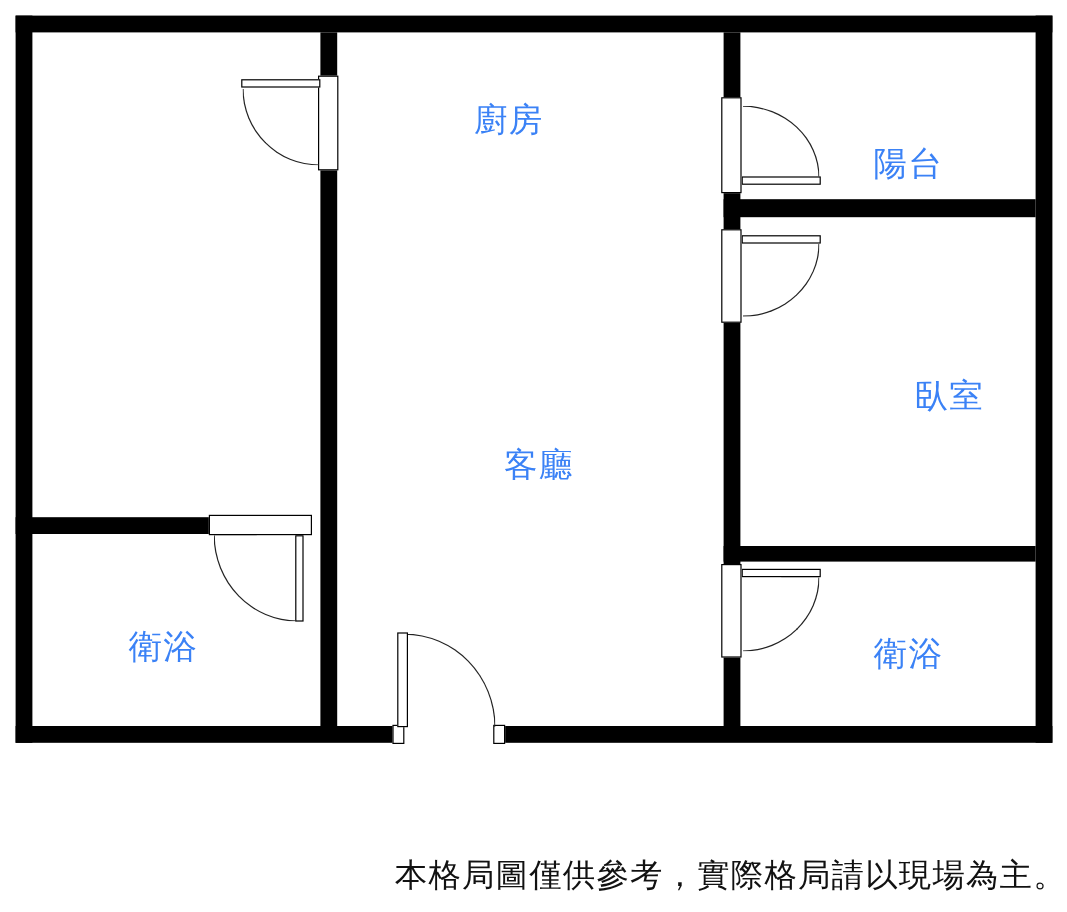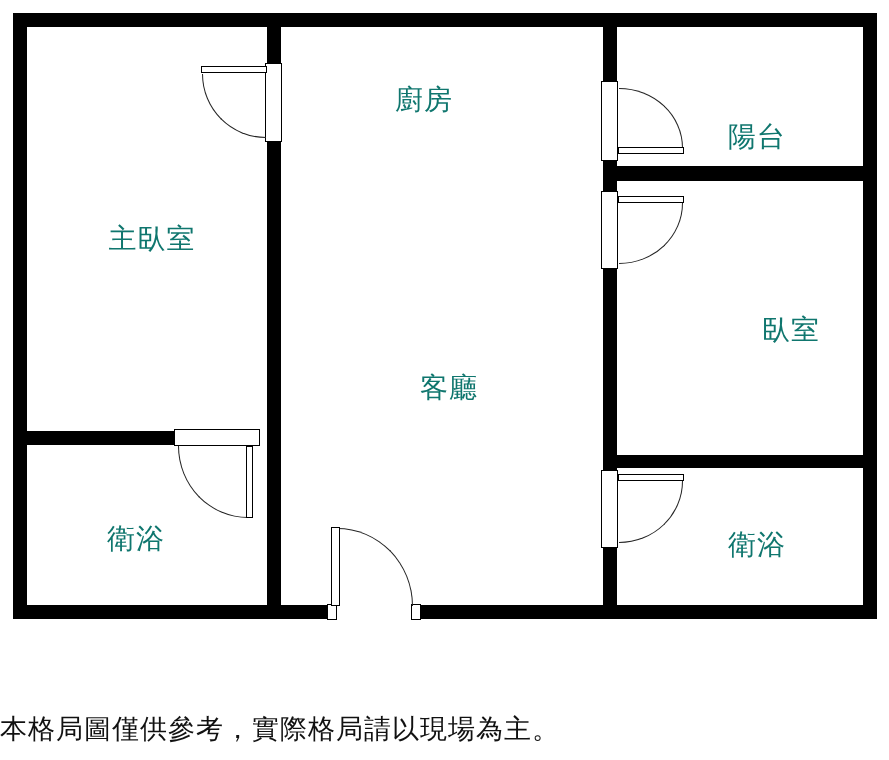"廚房" .room-label { color: #0f766e -> #3b82f6 }
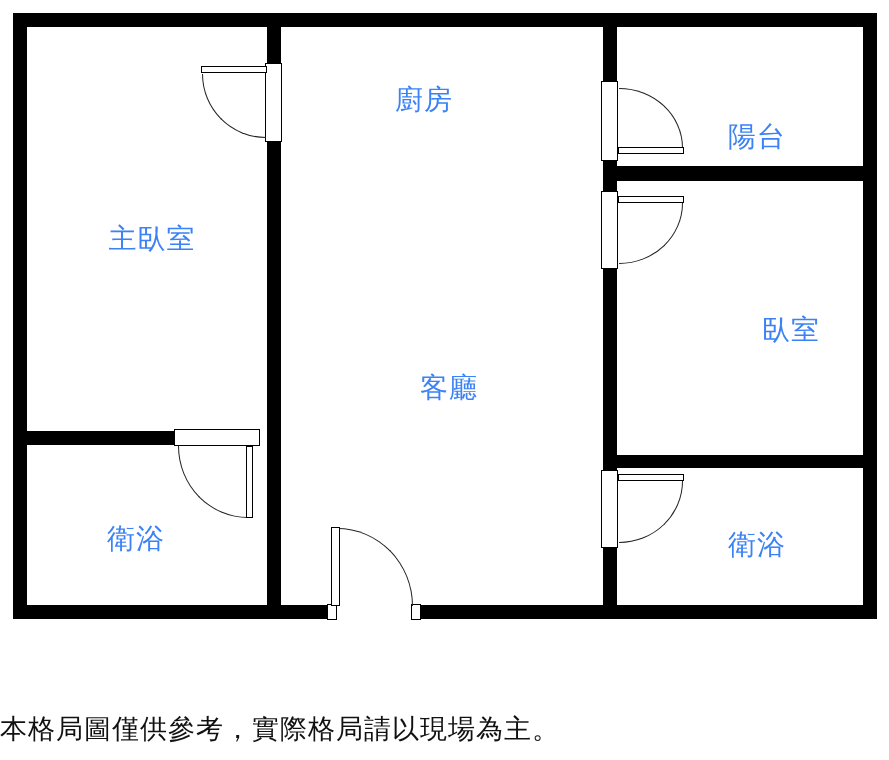"主臥室" div.room-label { html: <div>主臥室</div> -> none }
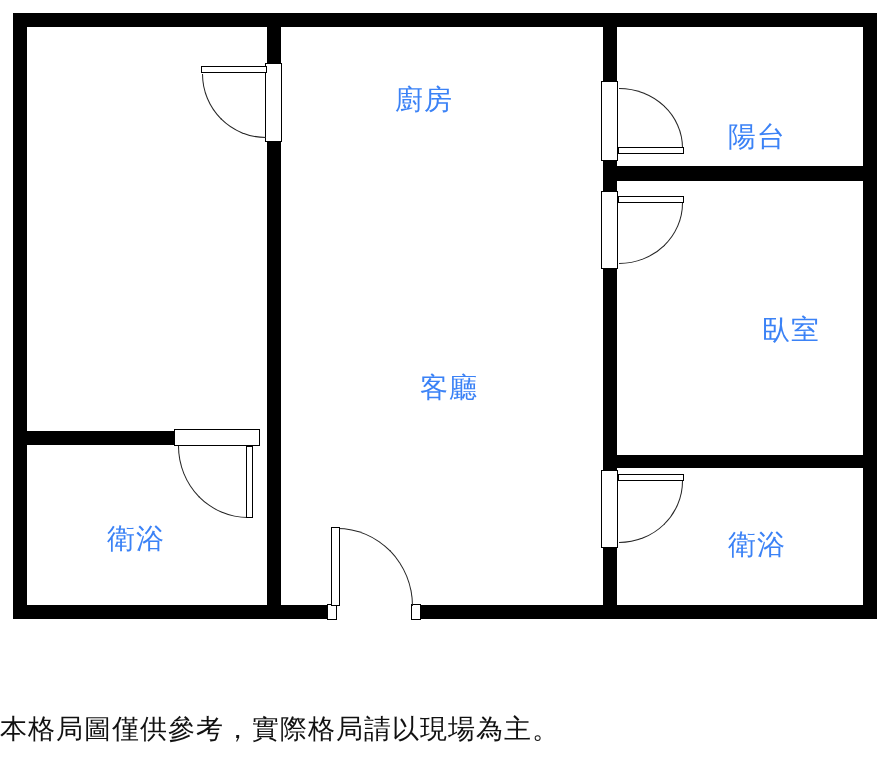"本格局圖僅供參考，實際格局請以現場為主。" .disclaimer { text-align: left -> right }
